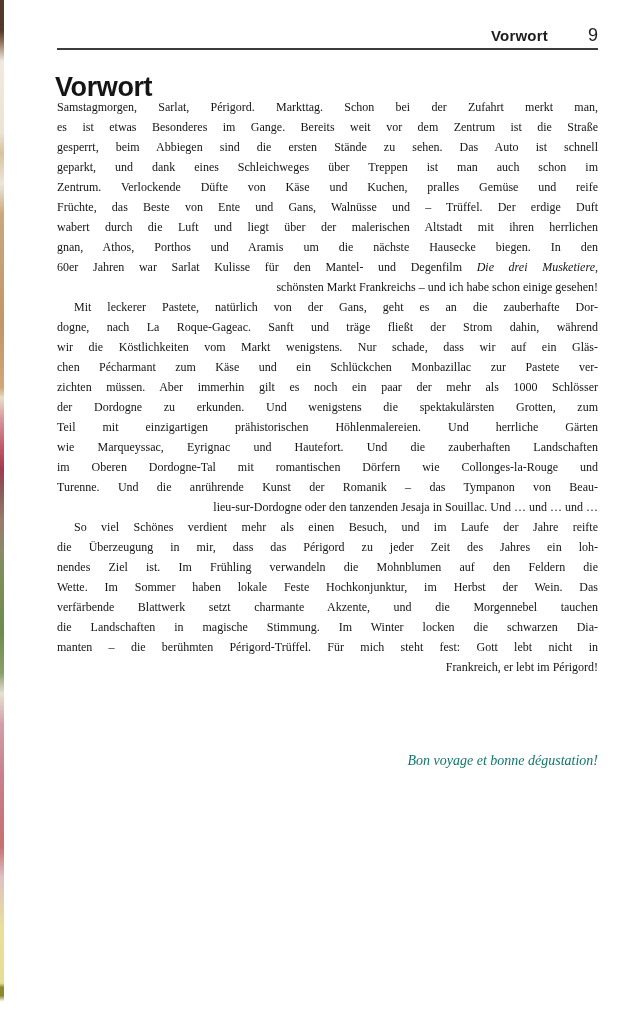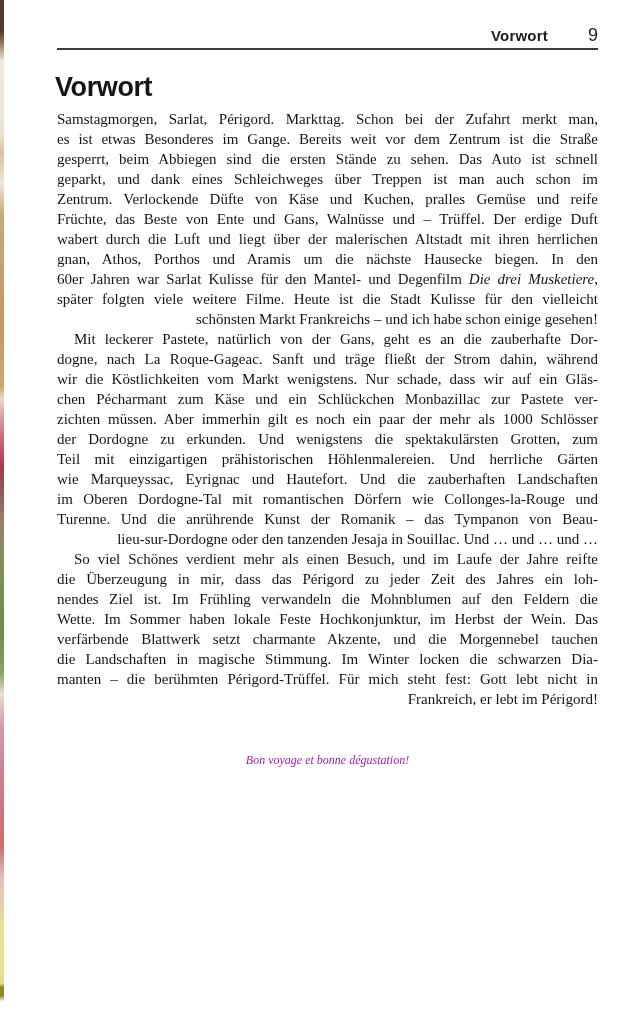"Samstagmorgen, Sarlat, Périgord." .body-text { font-size: 15px -> 12px; top: 109px -> 97px }
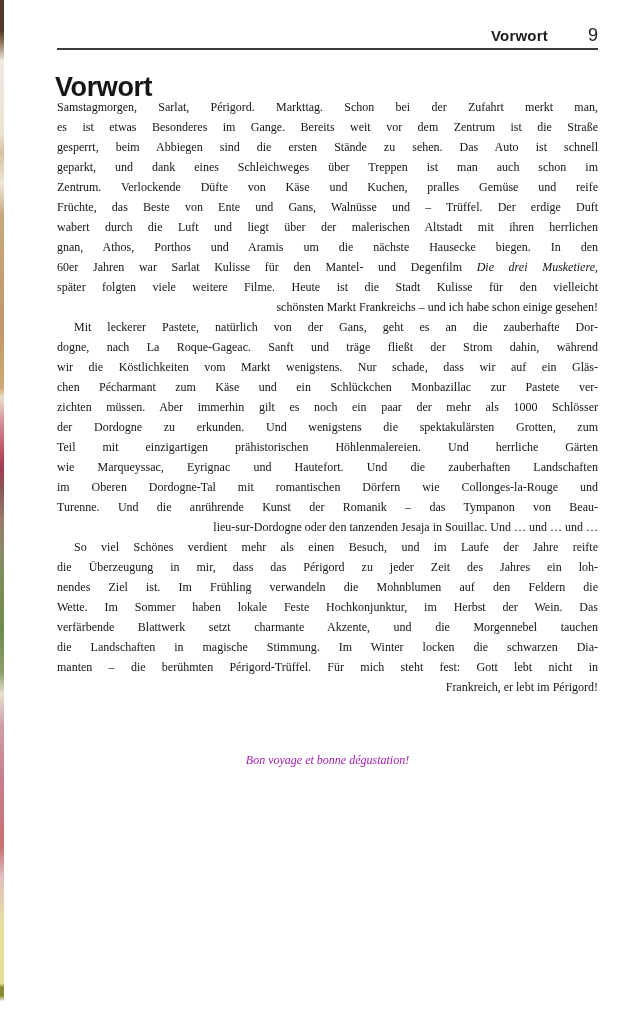"später folgten viele weitere Filme." div.line { html: <div><span>später folgten viele weitere Filme. Heute ist die Stadt Kulisse für den vielleicht</span></div> -> none }
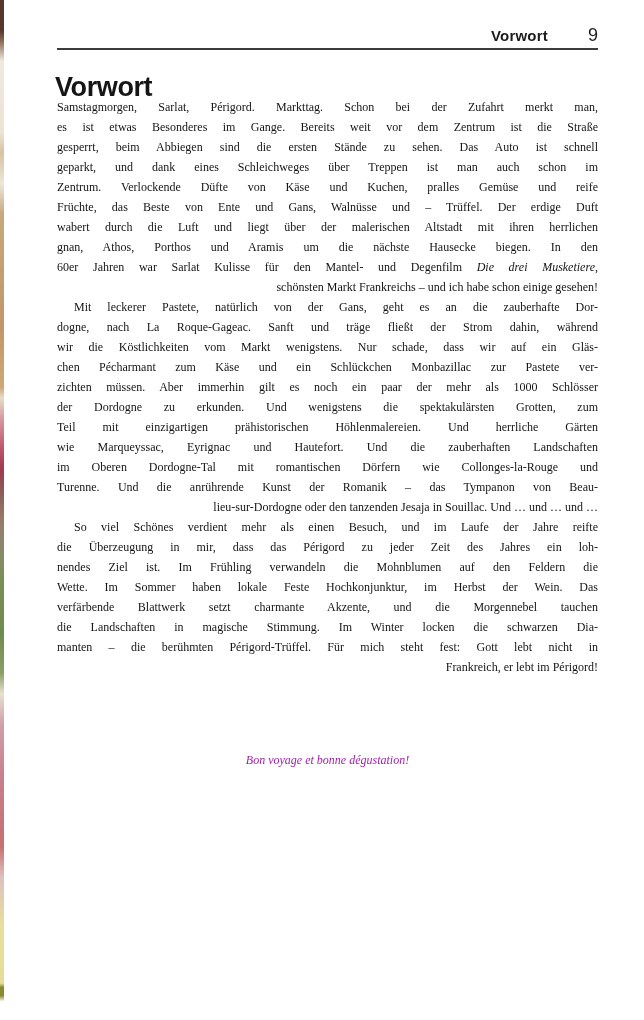"Bon voyage et bonne dégustation!" .signoff { color: #a21caf -> #0f766e; font-size: 12px -> 14px; text-align: center -> right }
